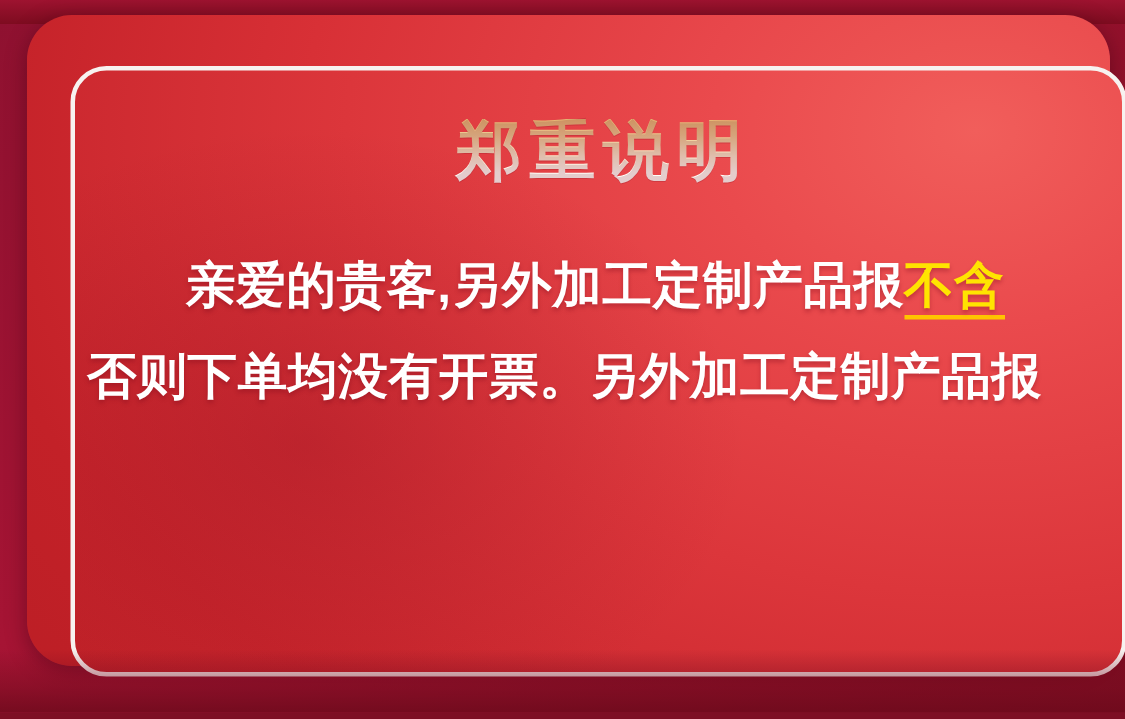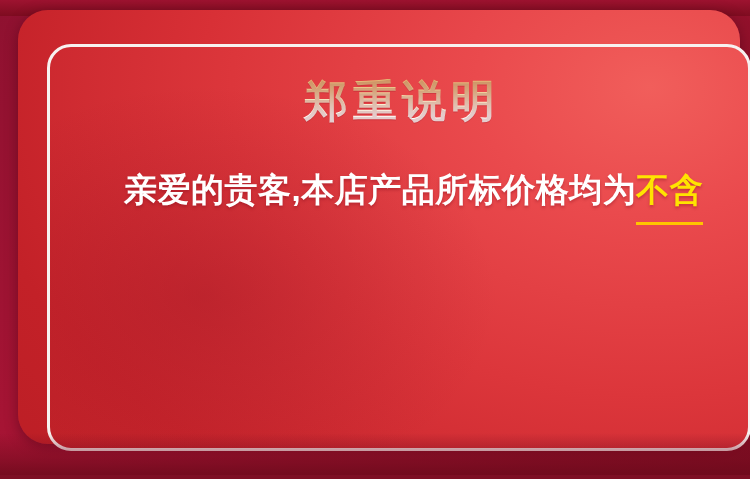"亲爱的贵客,本店产品所标价格均为" span { text: ,本店产品所标价格均为 -> ,另外加工定制产品报 }
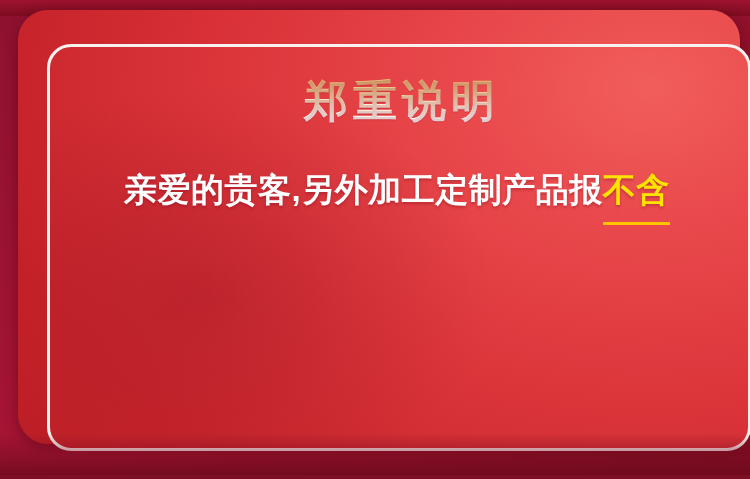"不含" .hl-u { padding-bottom: 14px -> 2px }
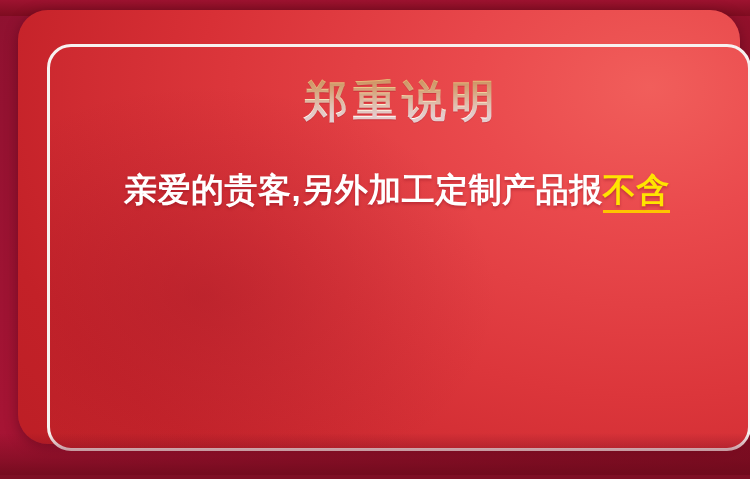"否则下单均没有开票。另外加工定制产品报" span.line { html: none -> <span><span>否则下单均没有开票。另外加工定制产品报</span></span> }
